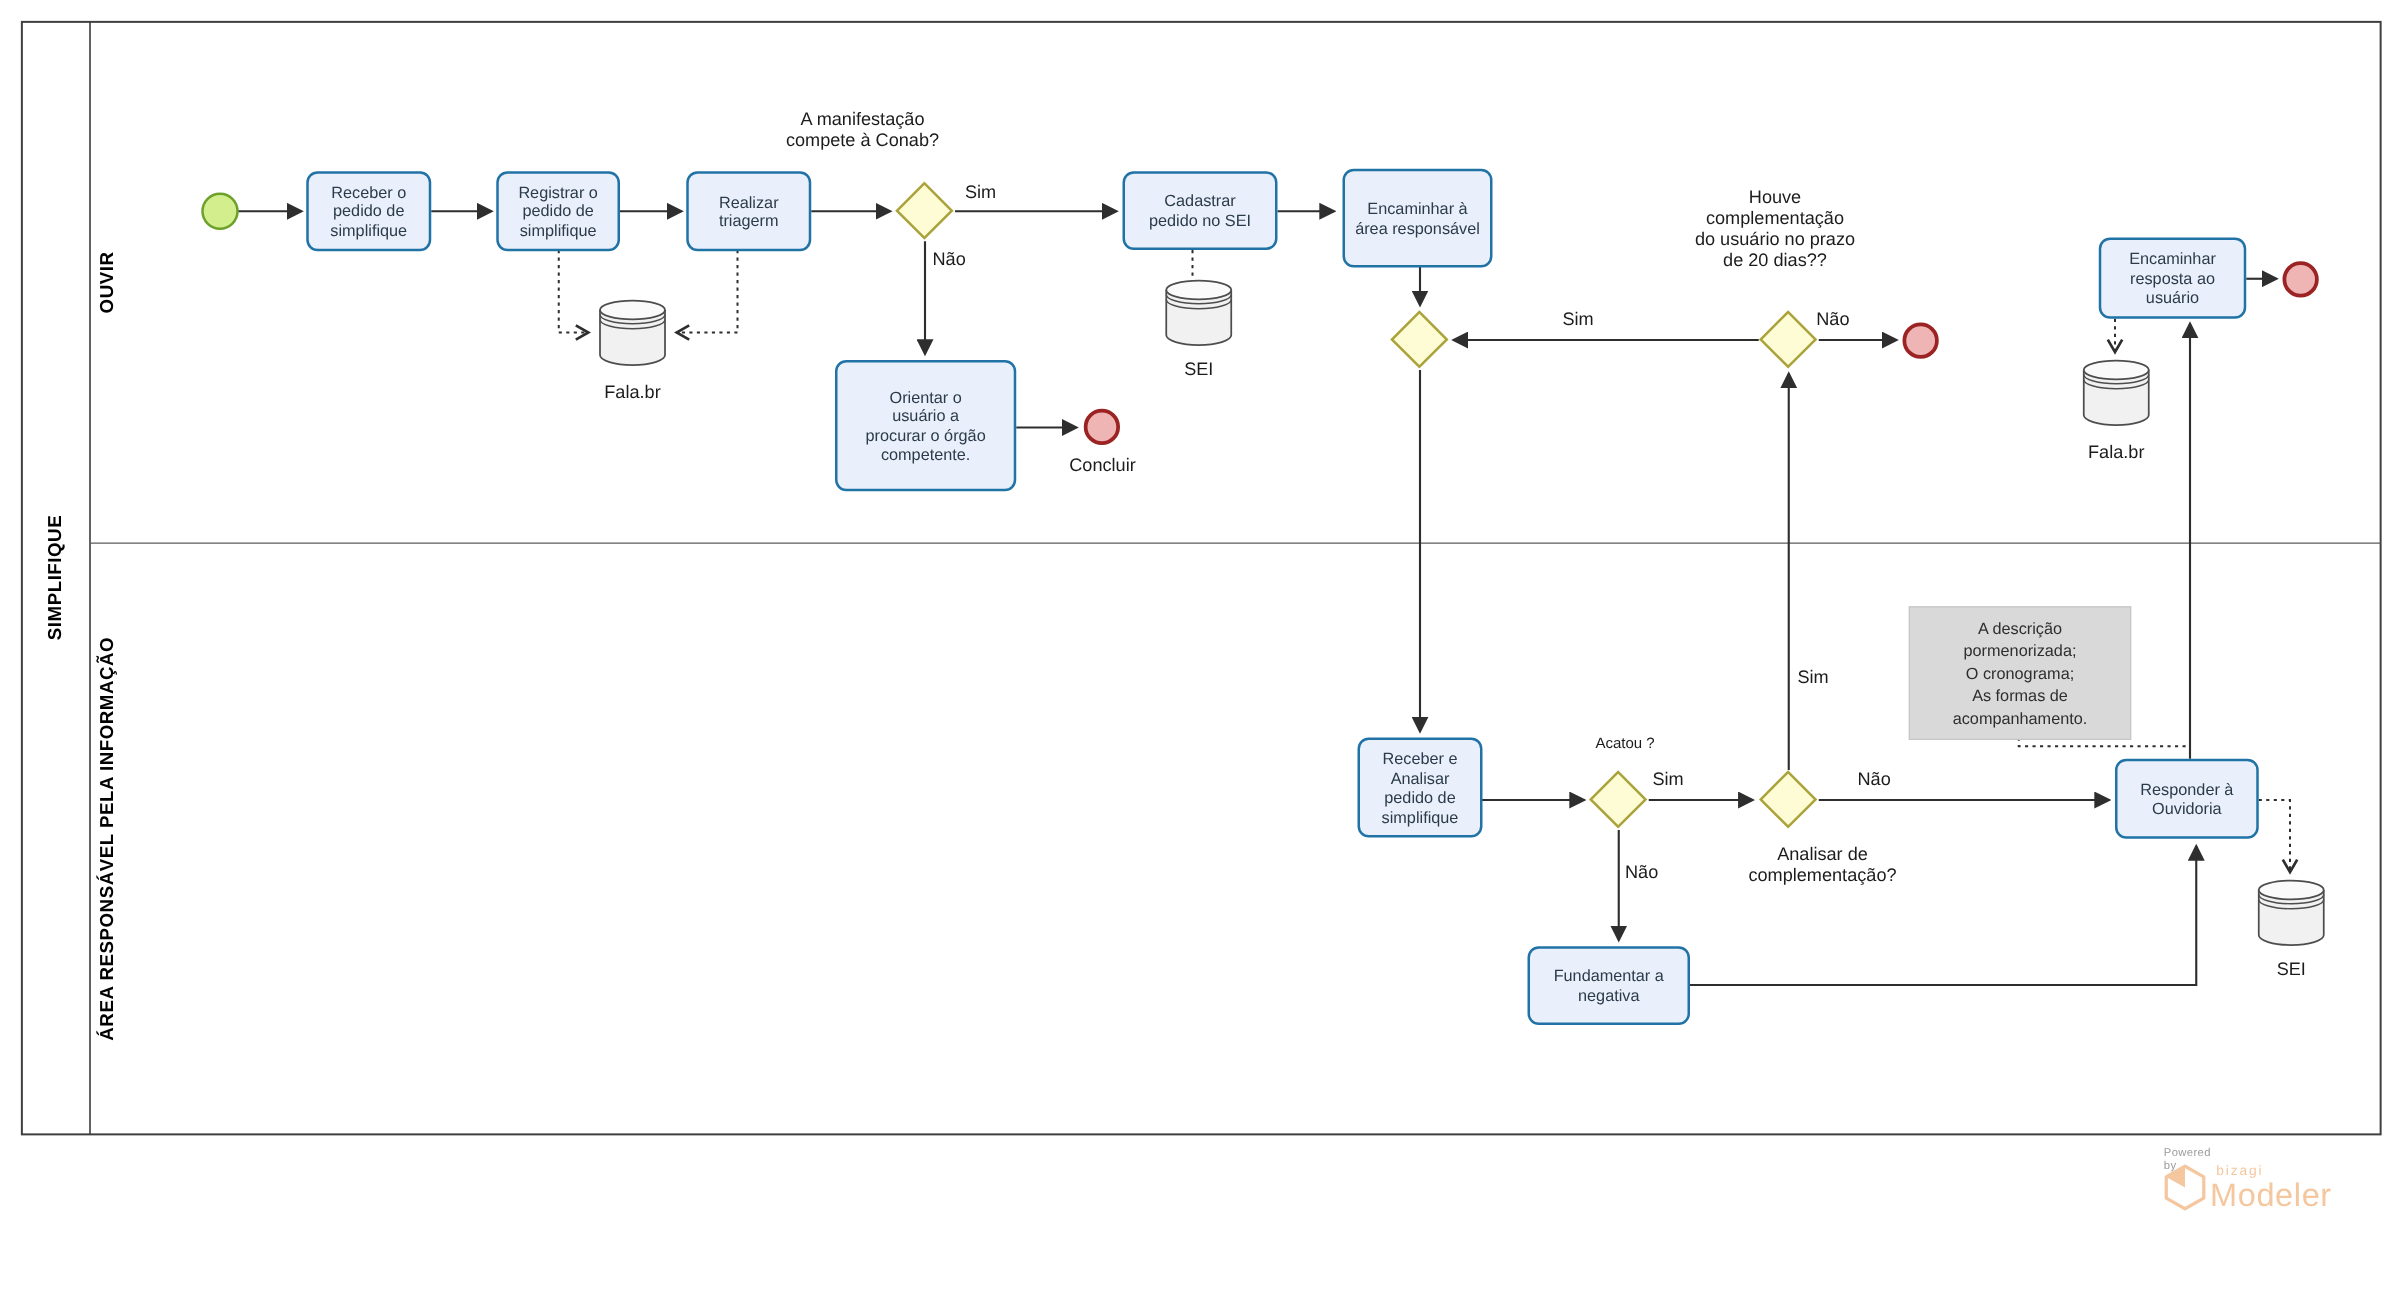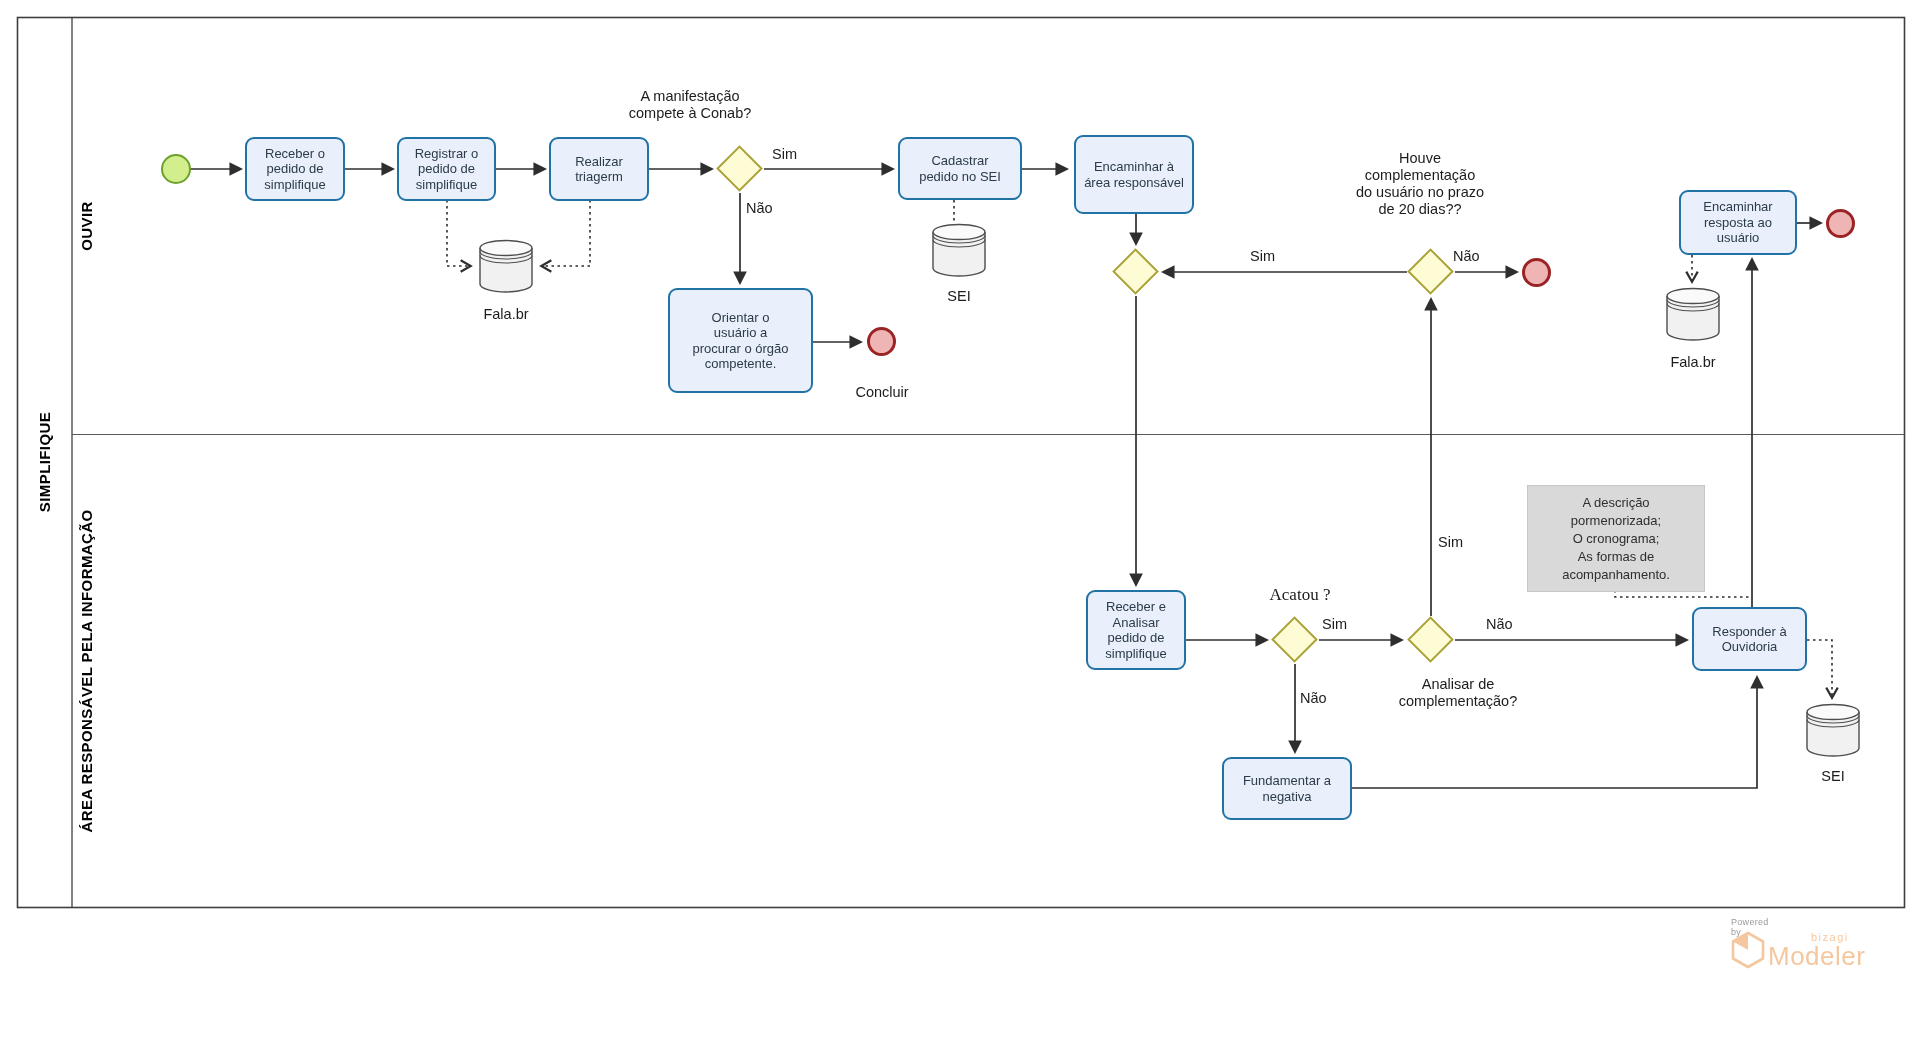"Concluir" div.flowlabel { top: 384px -> 365px }
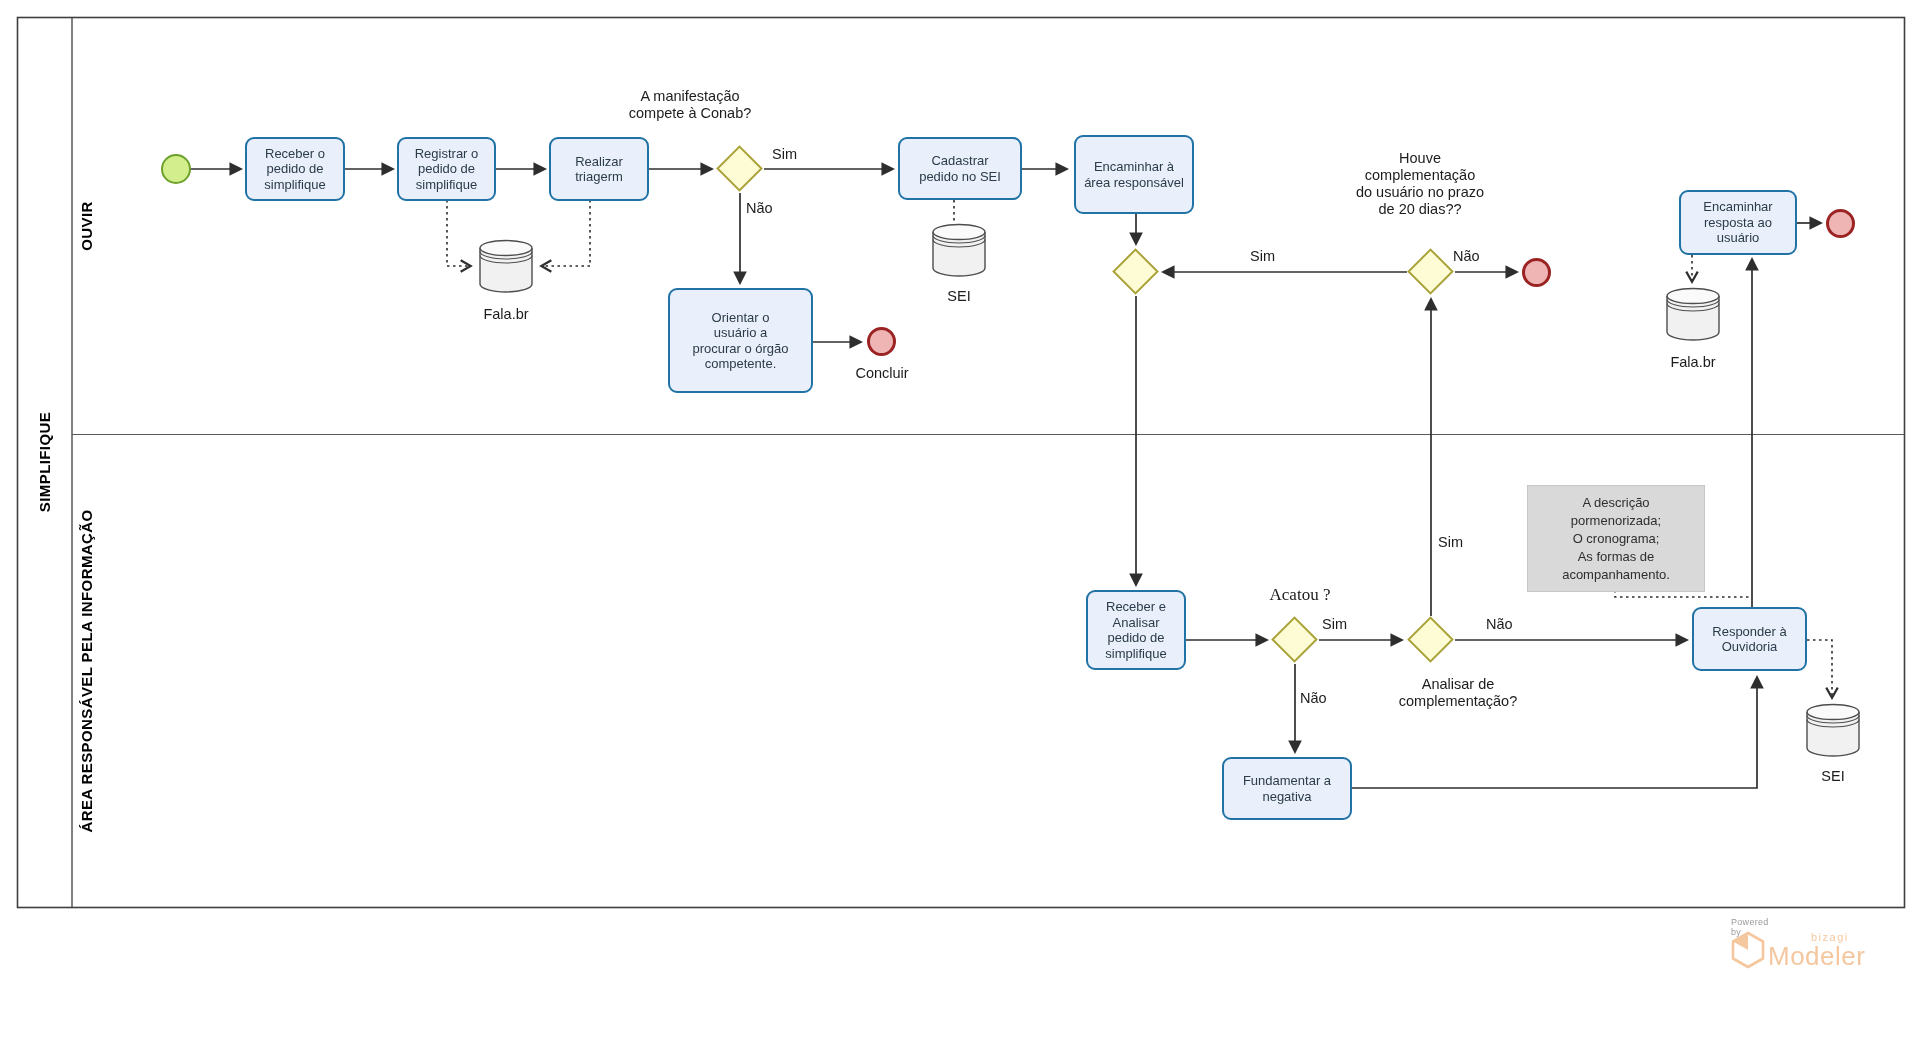"Acatou ?" .acatou { font-family: Liberation Serif, serif -> none; font-size: 17px -> 12px }
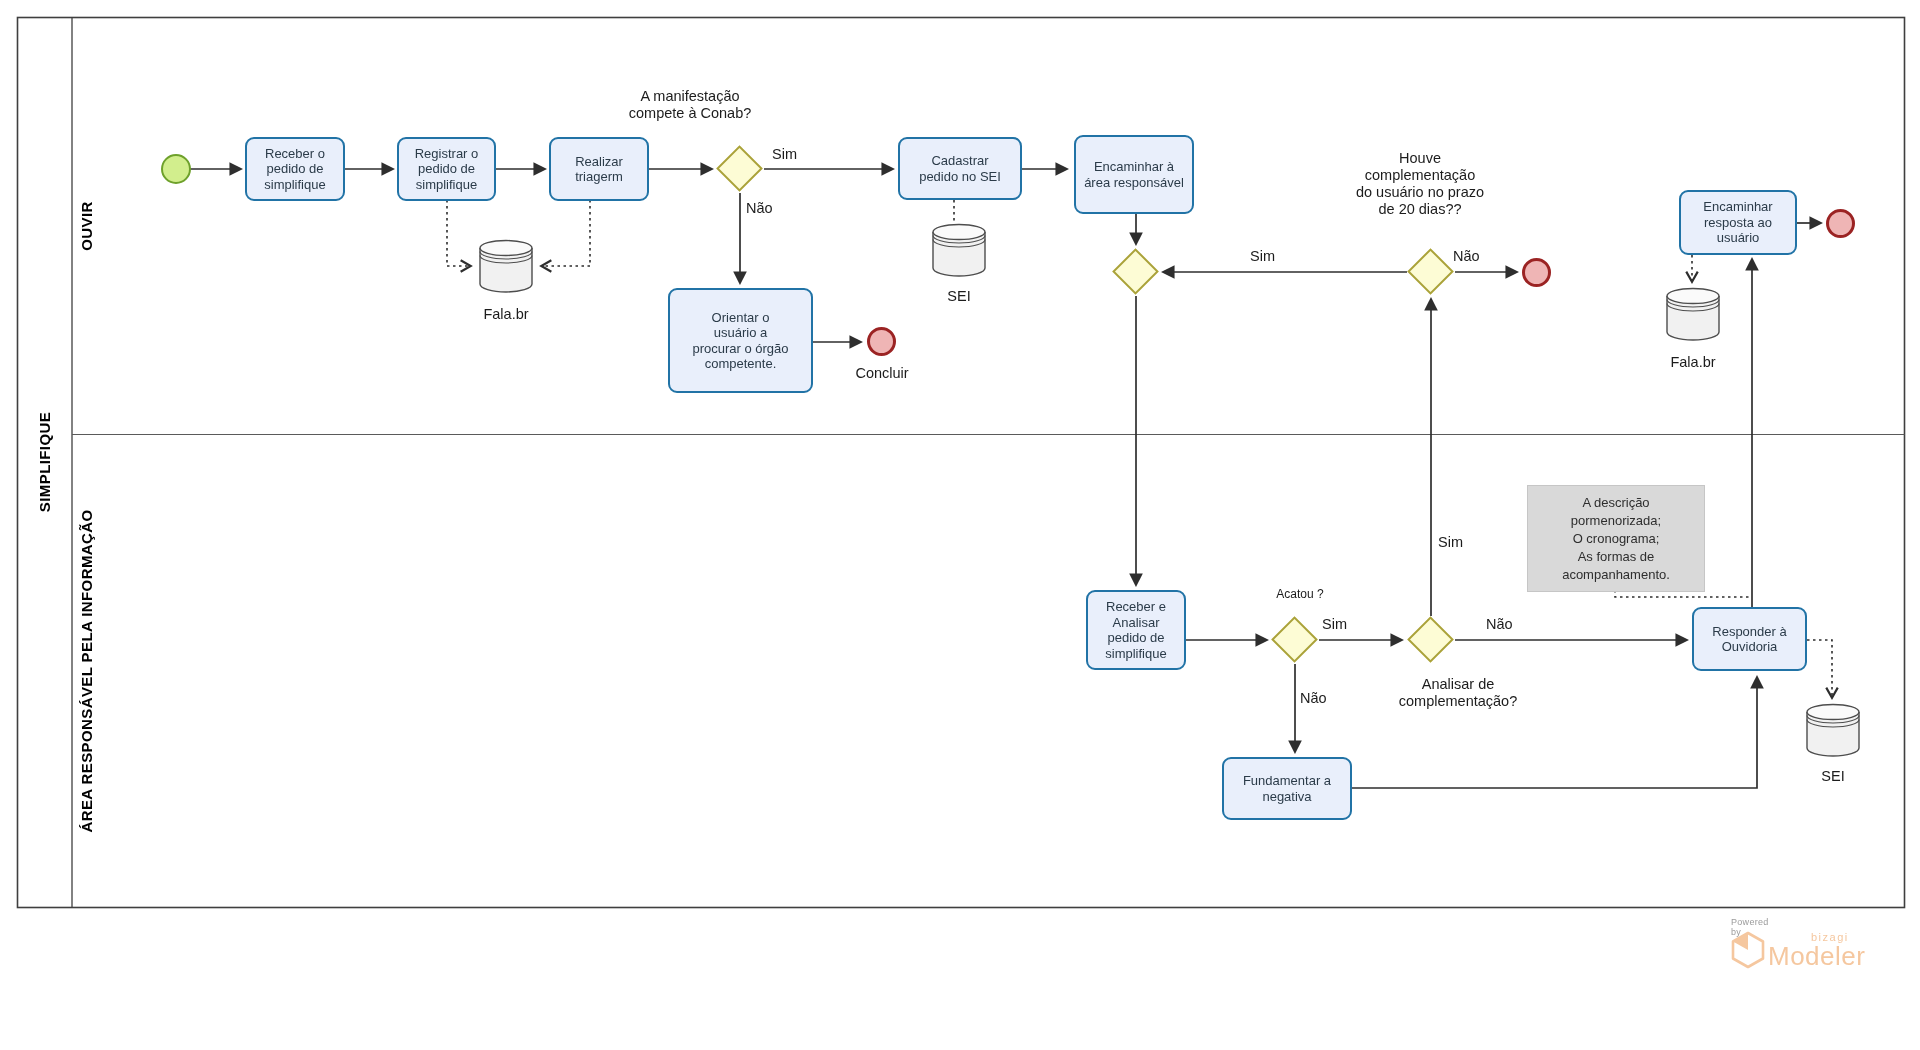"bizagi" .brand .bizagi { left: 1811px -> 1773px }
